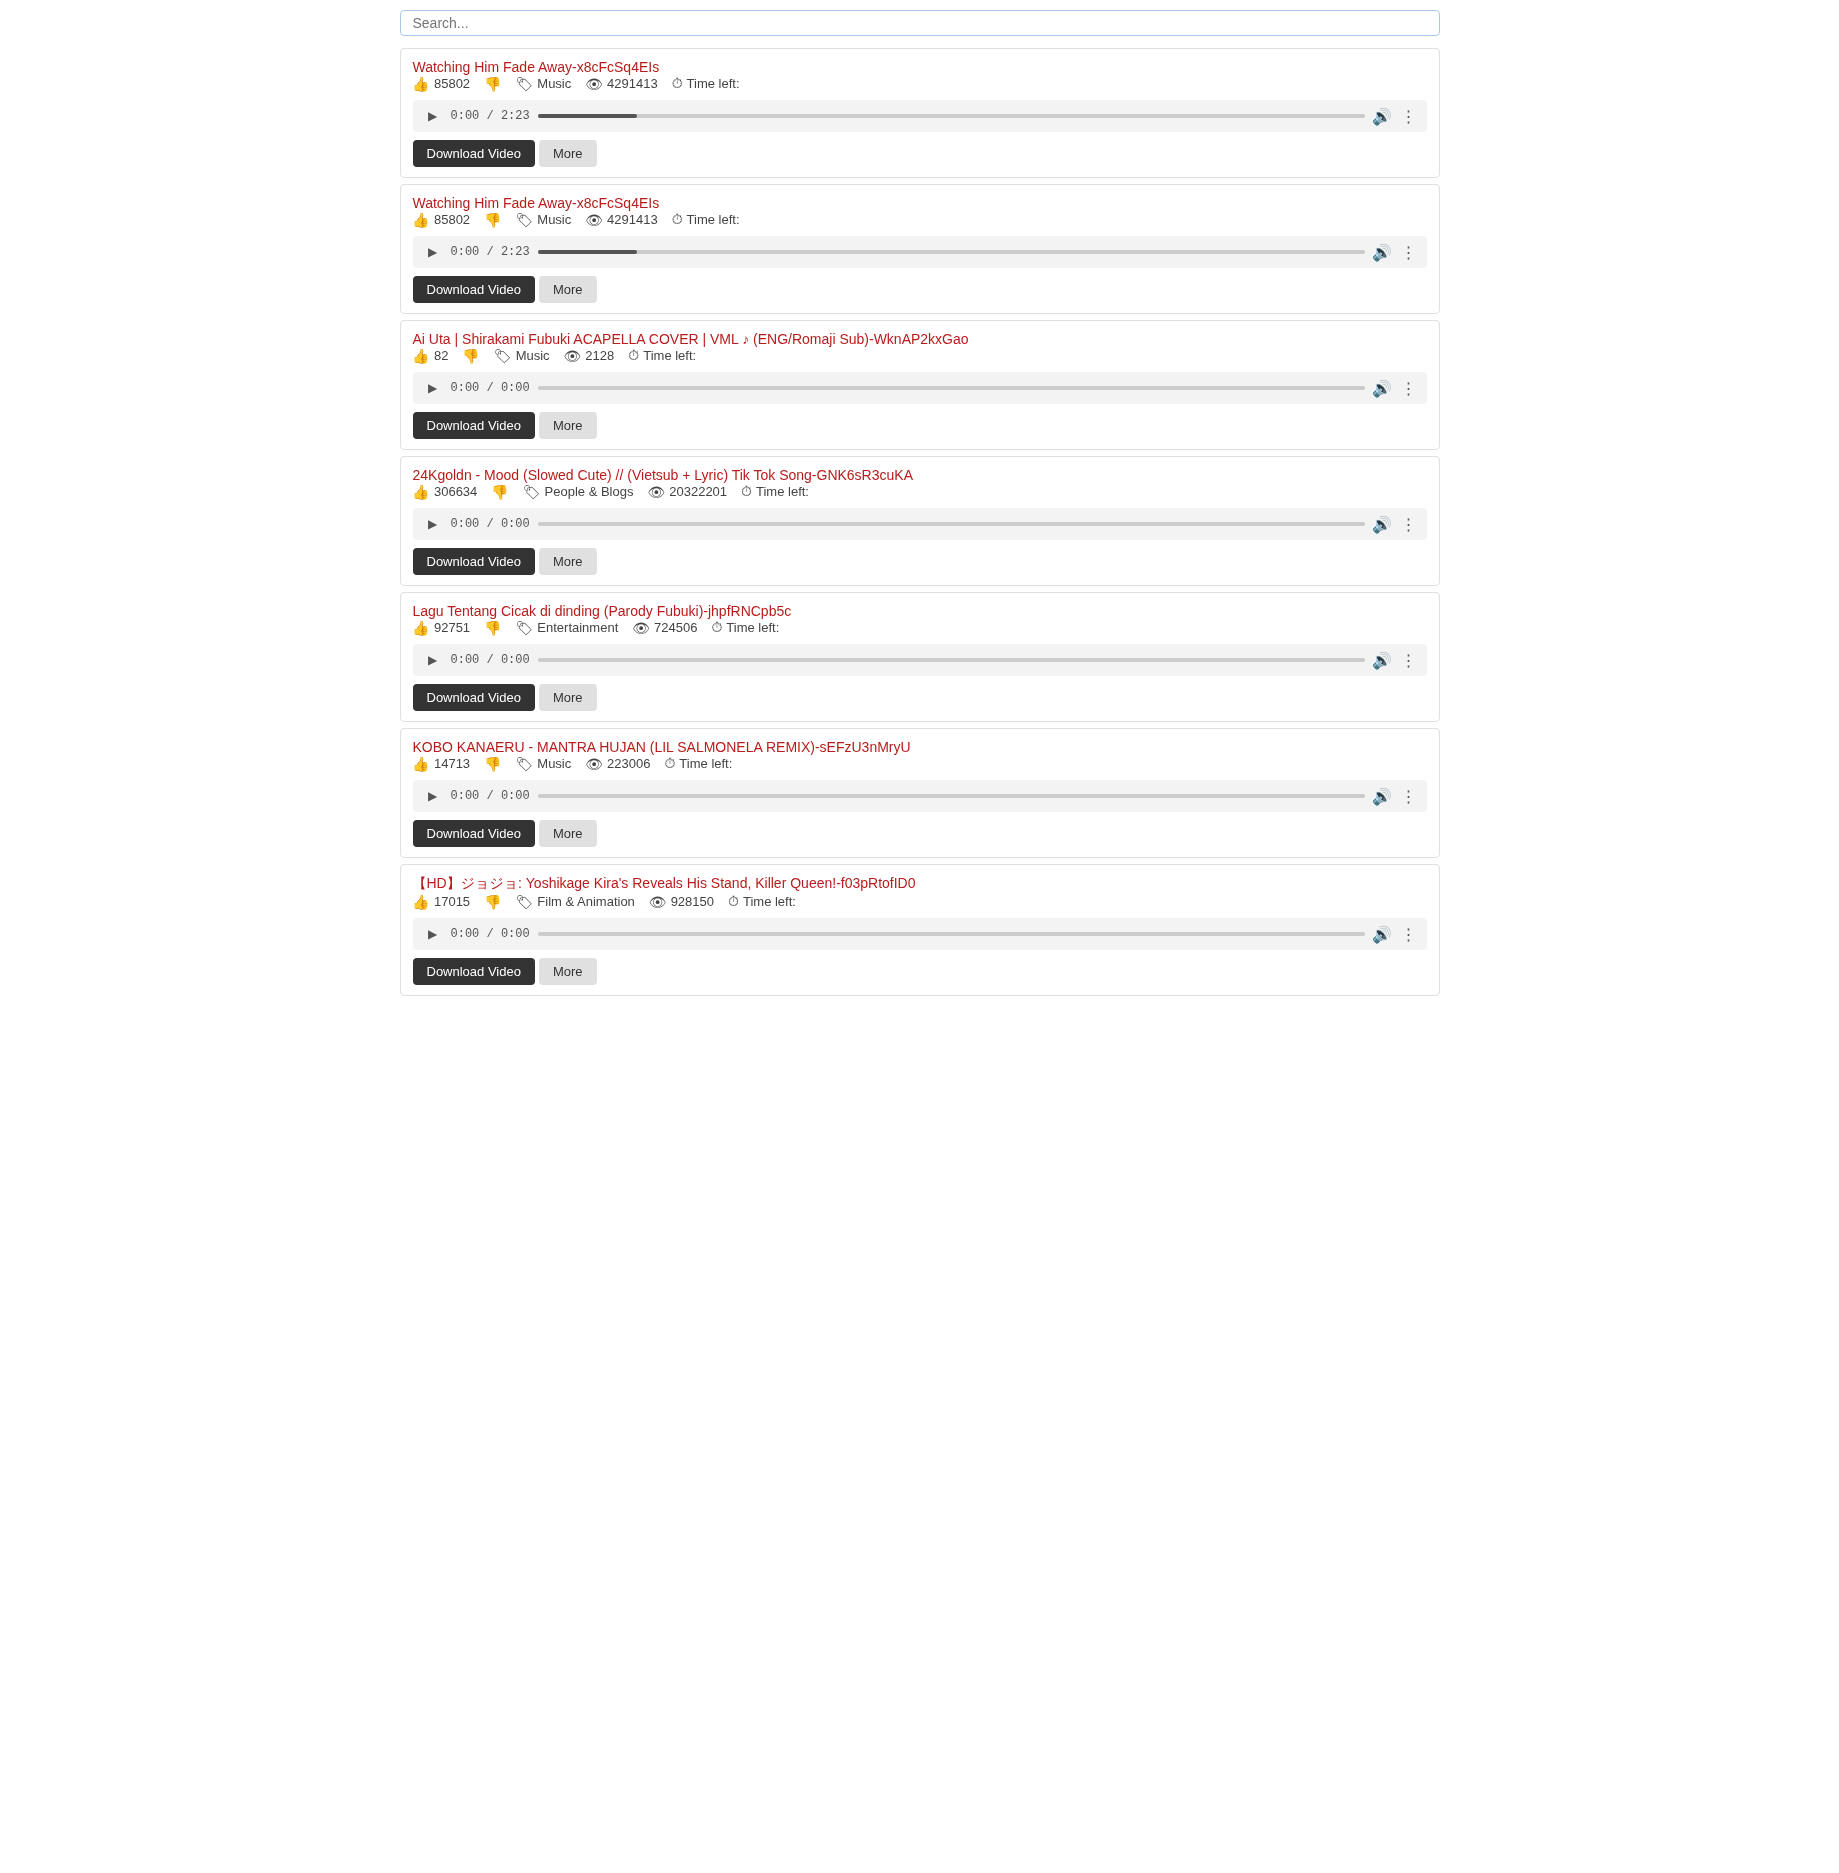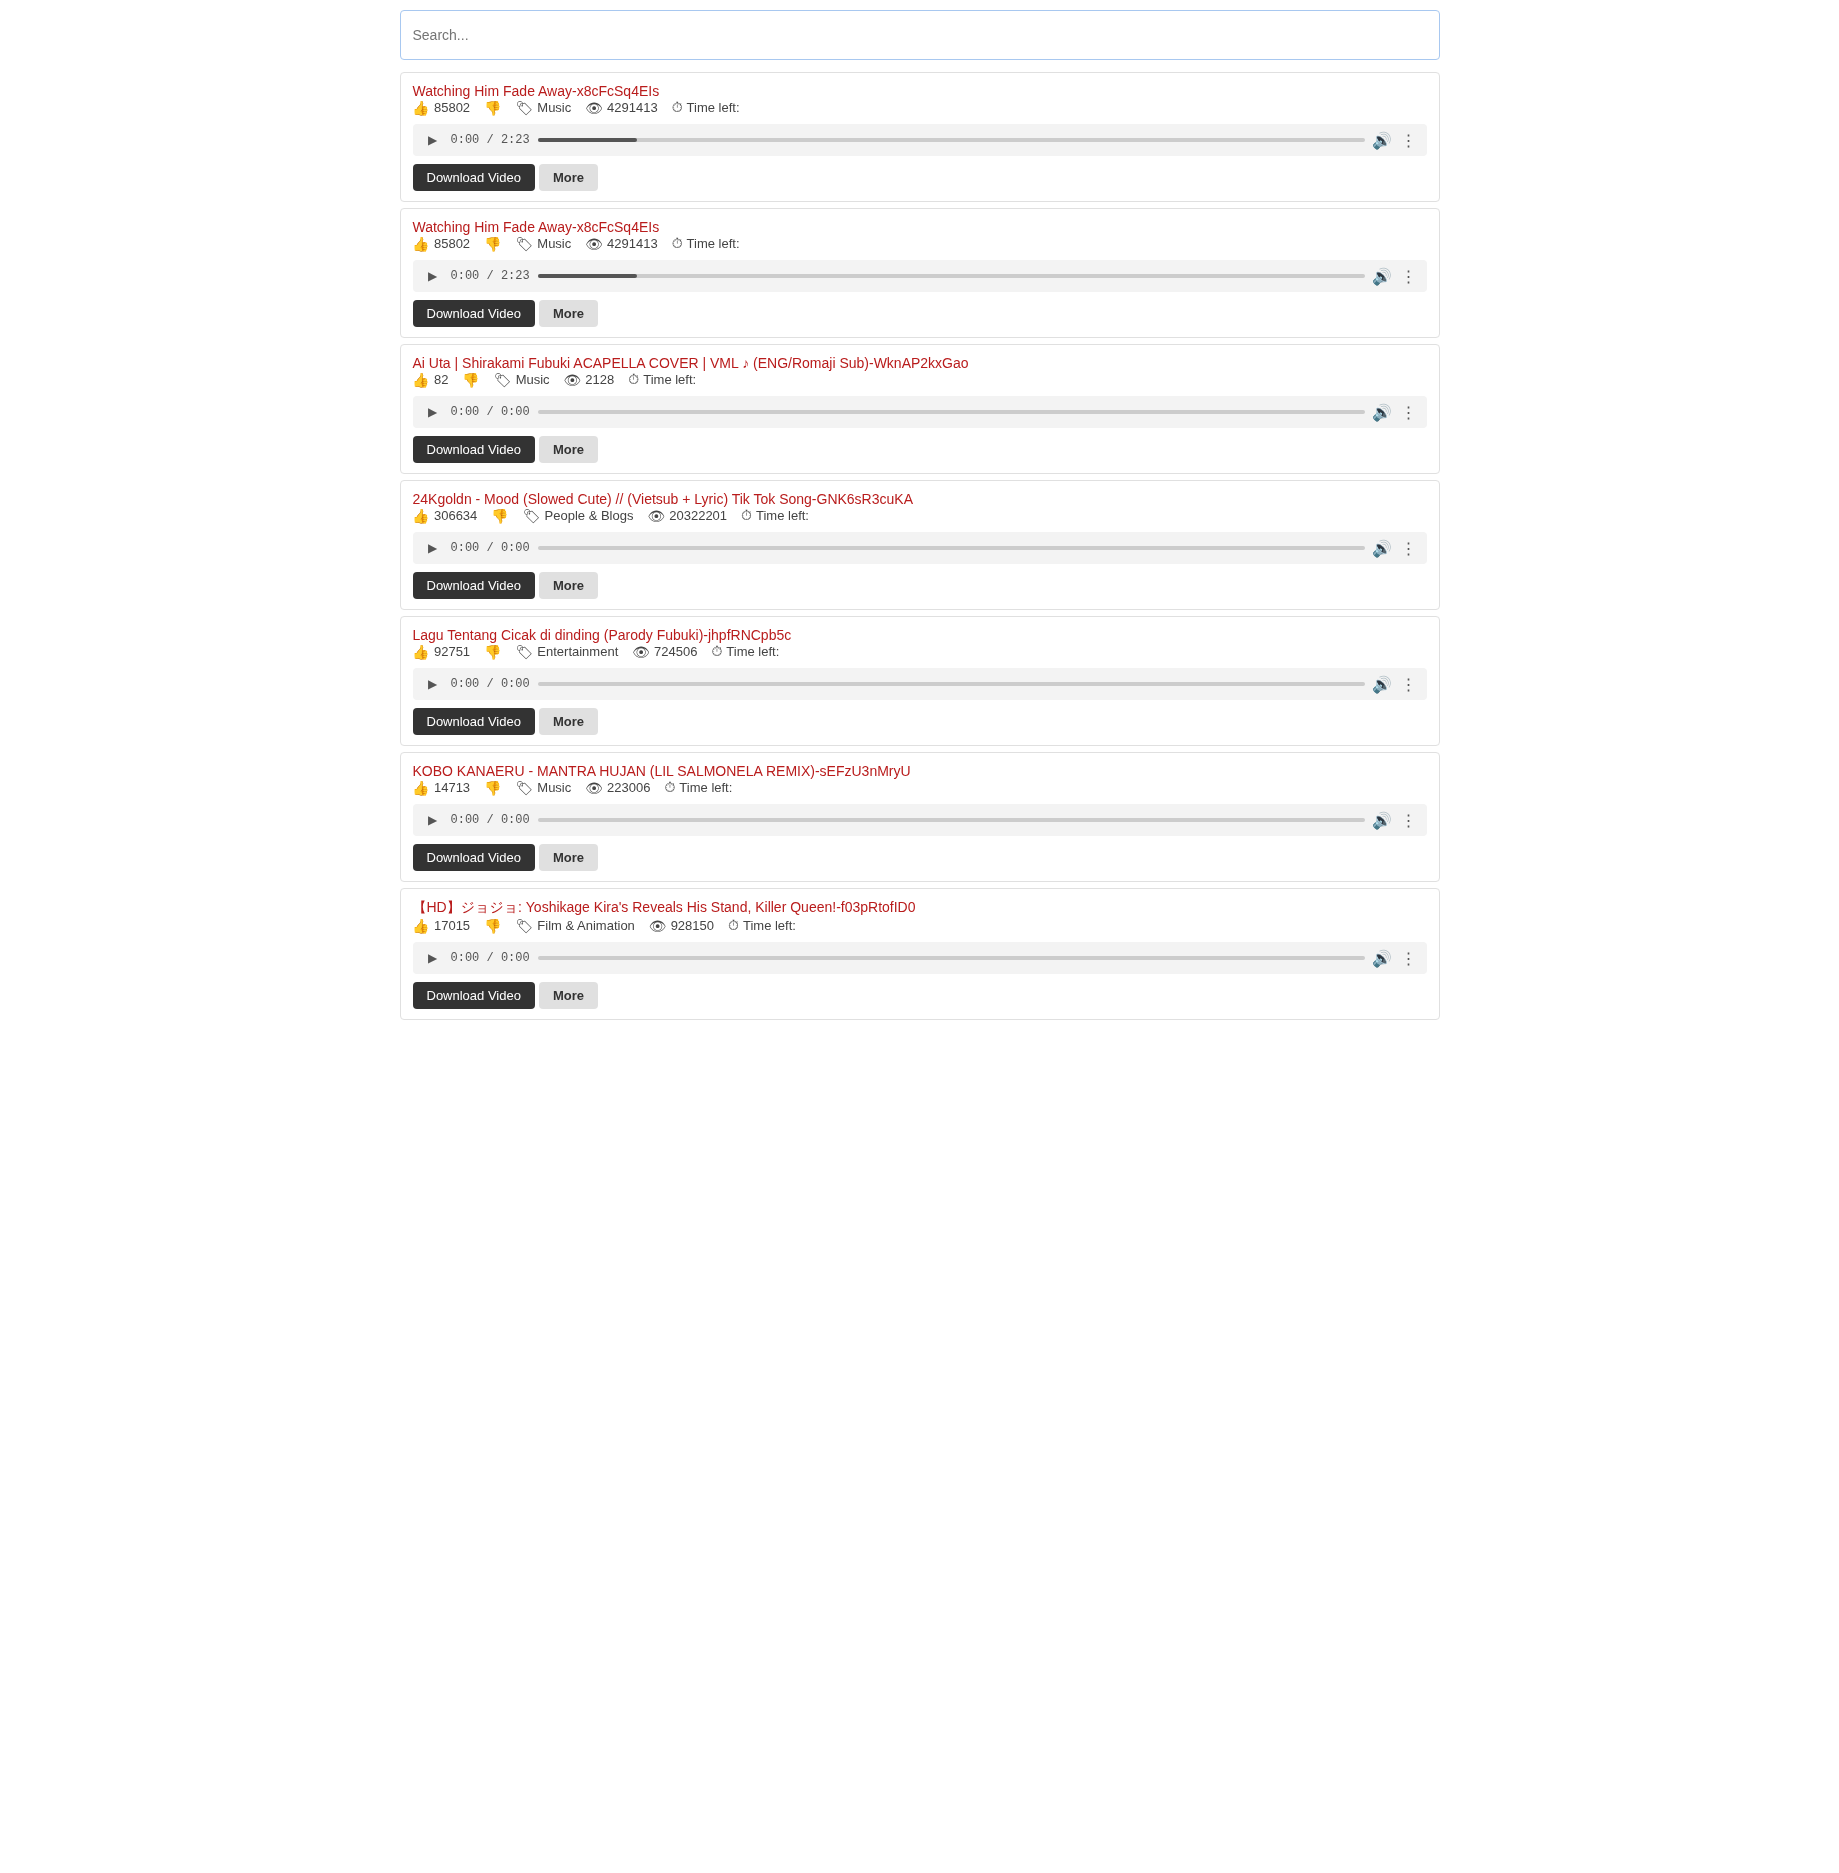"Search..." .search-input { padding: 16px 12px -> 4px 12px }
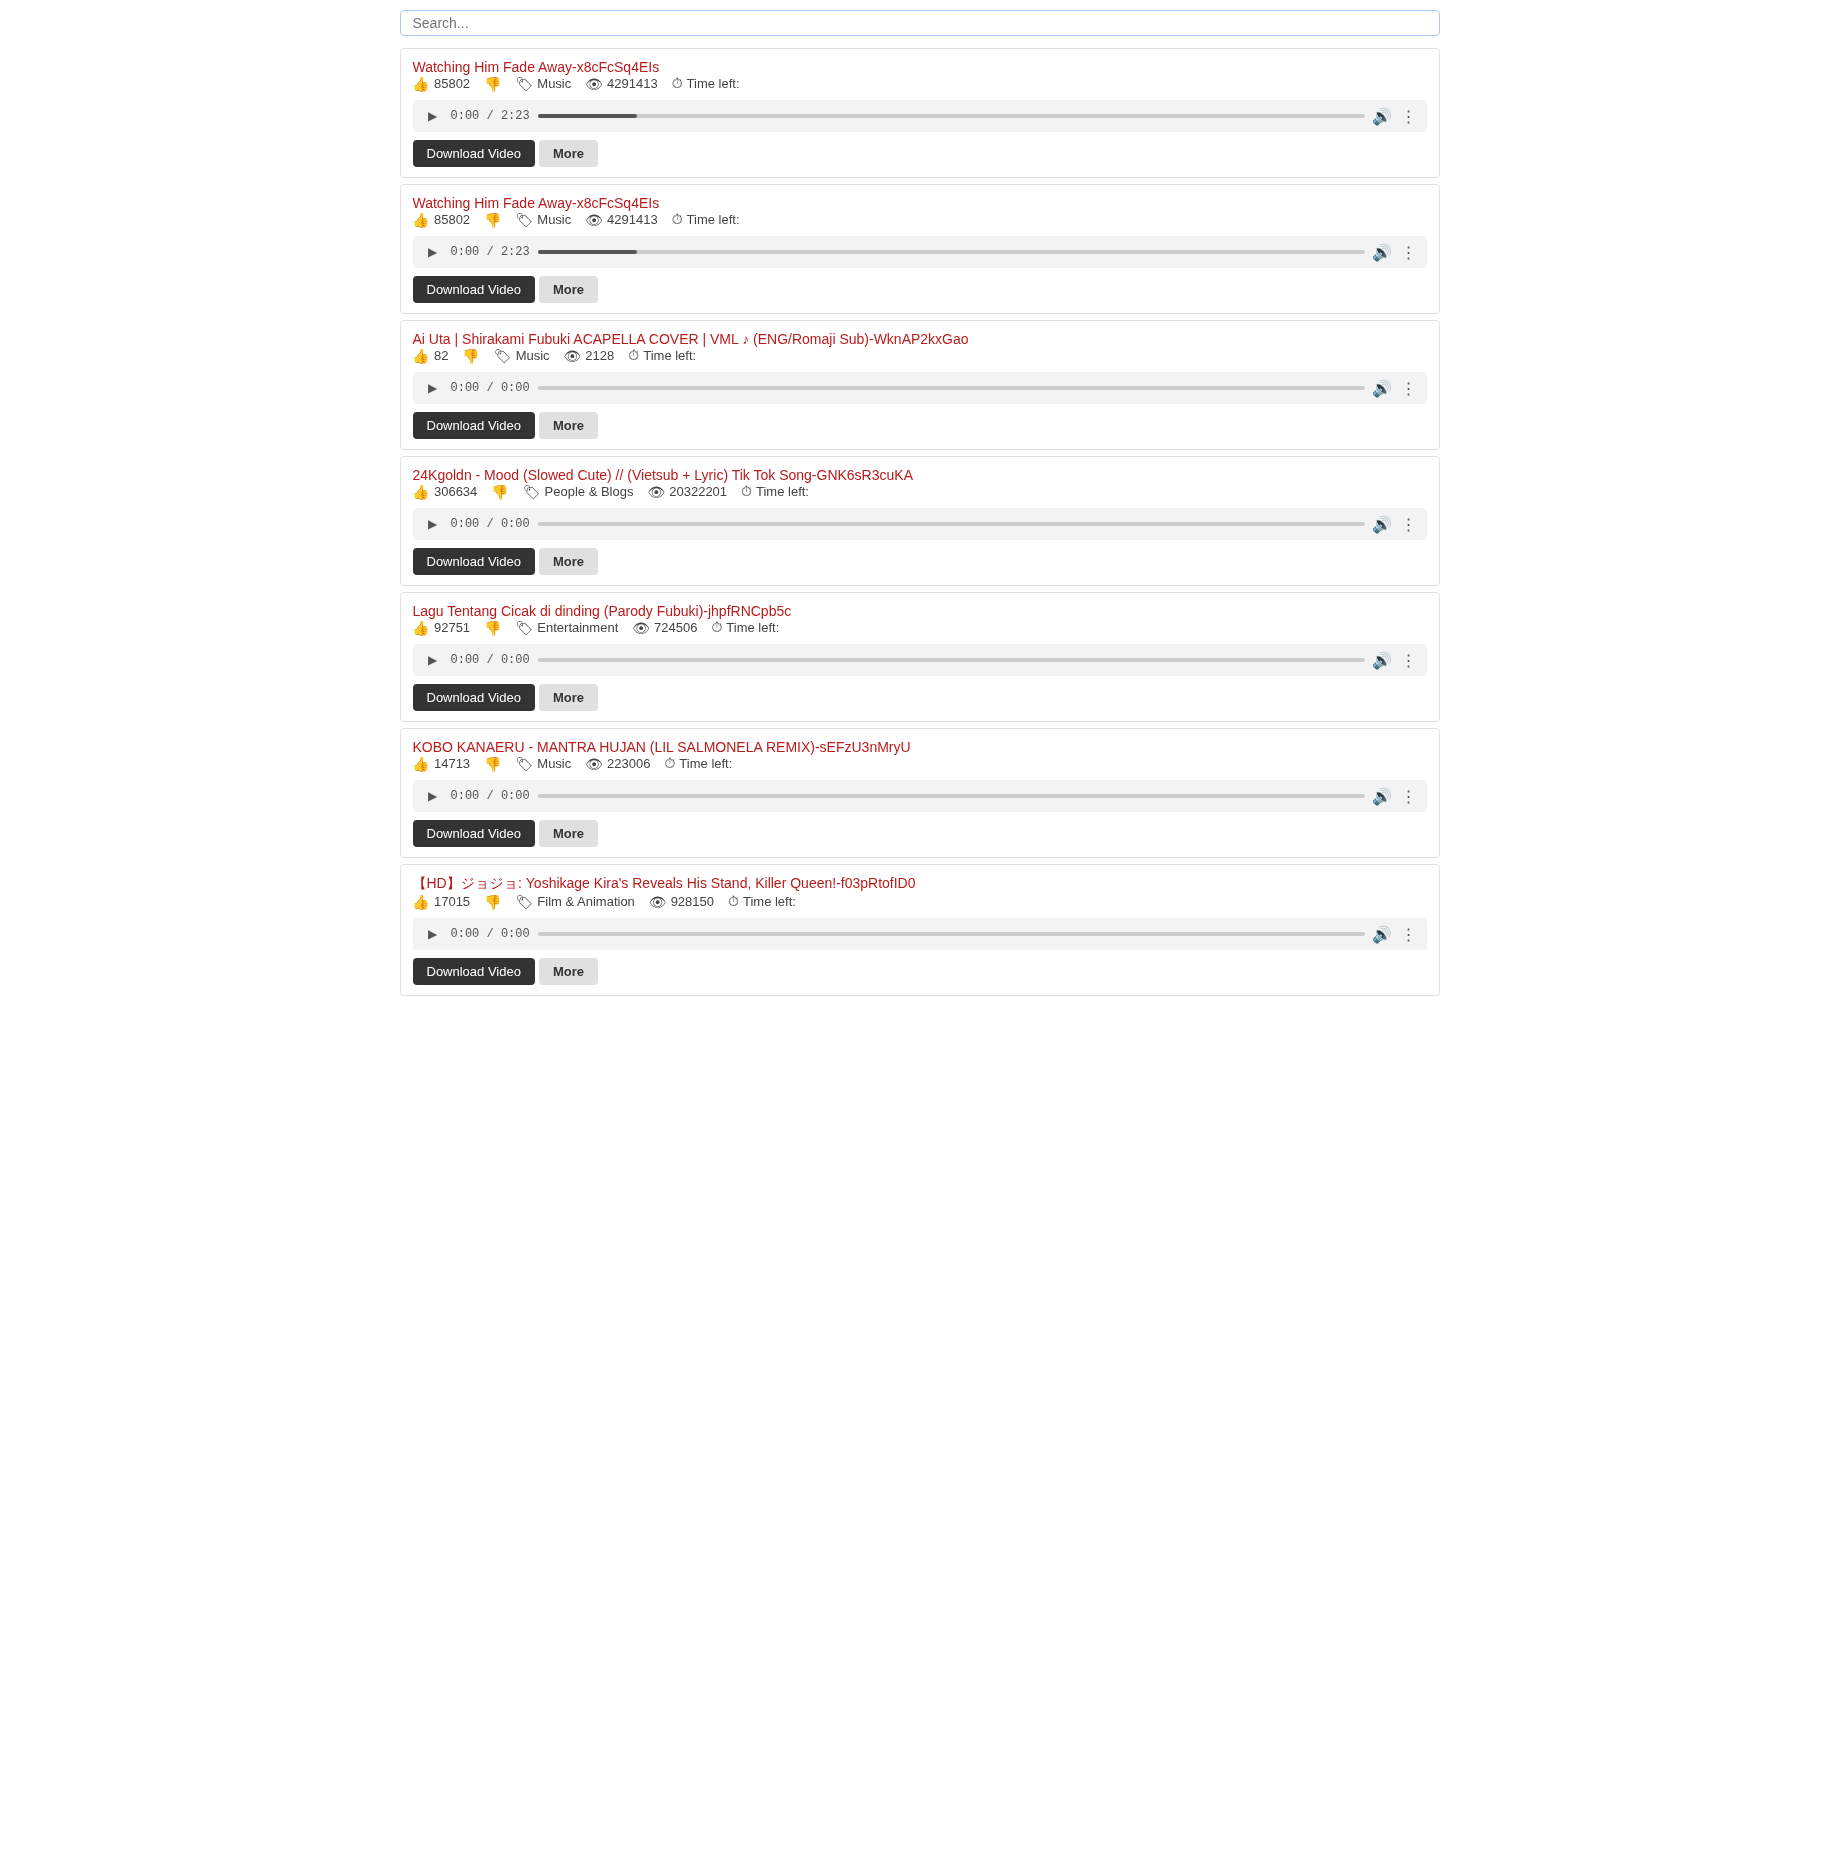"More" .btn-more { font-weight: bold -> none }
